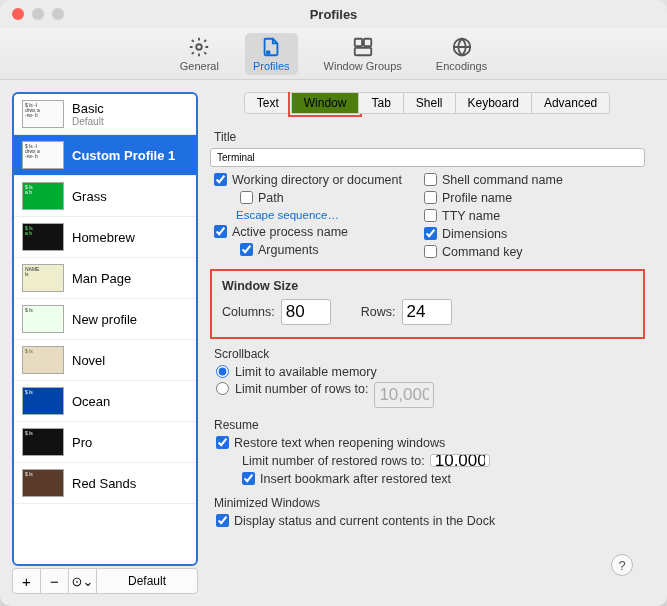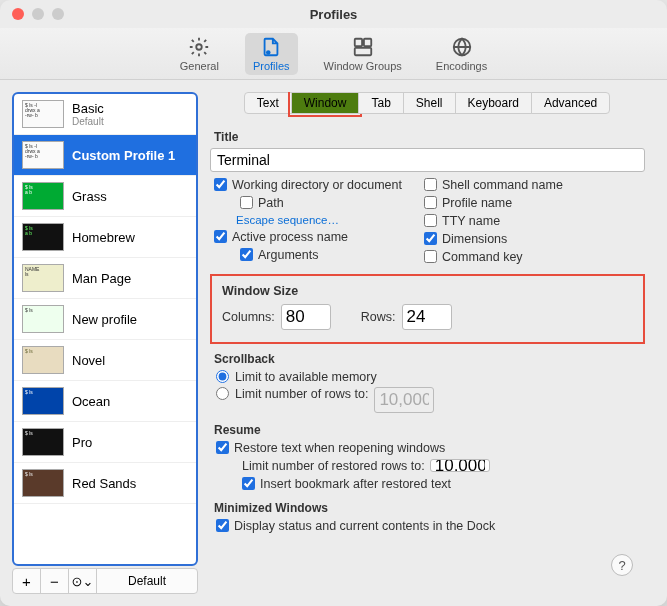"Title" .section-label { font-weight: 700 -> 400 }
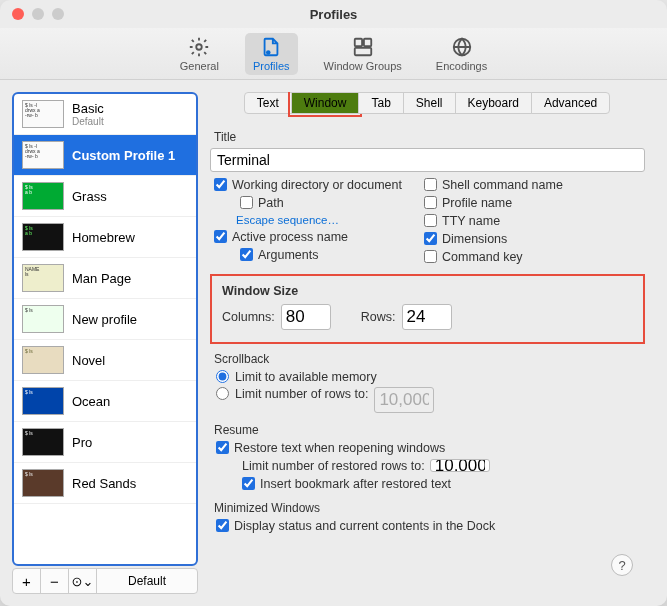"Terminal" .text-input { font-size: 14px -> 10px }
